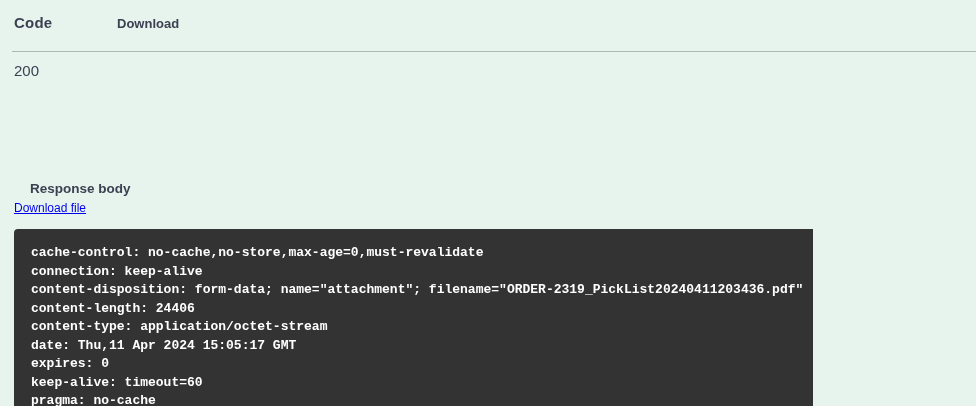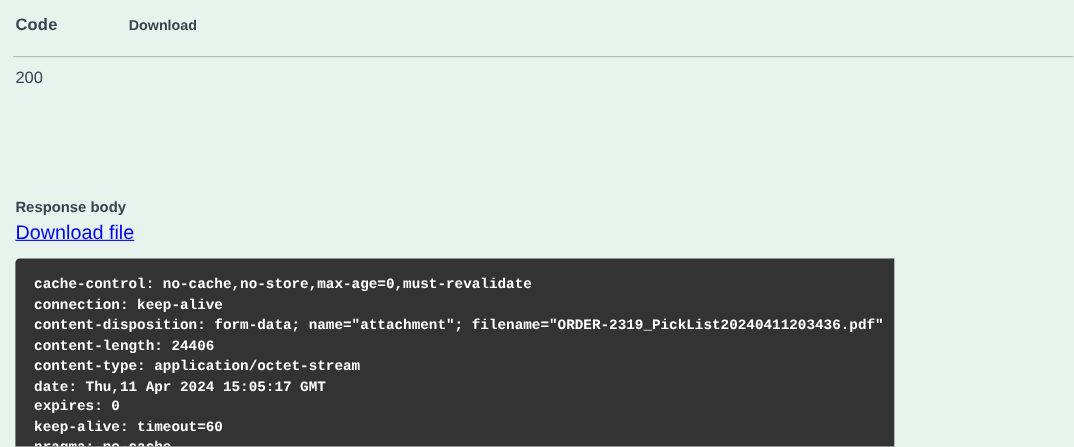"Response body" .section-label { margin-left: none -> 16px }
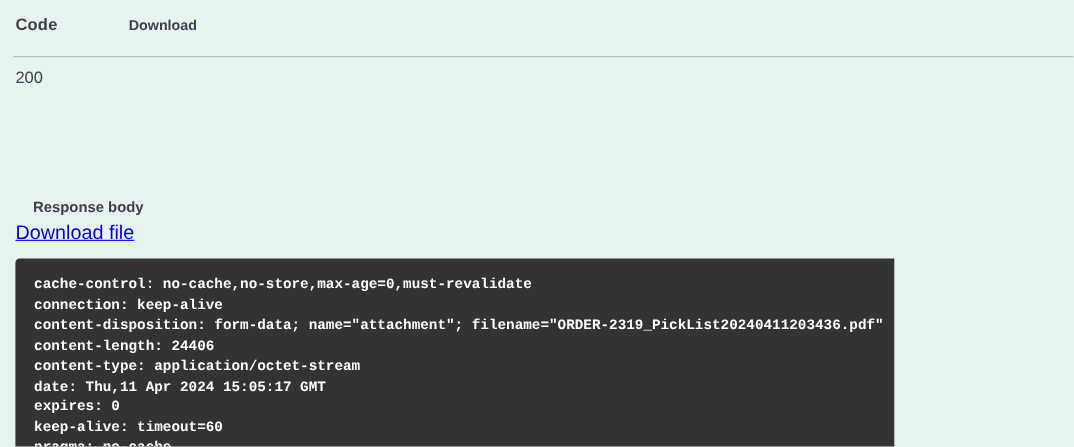"Download file" .download-link { font-size: 18px -> 12px }
